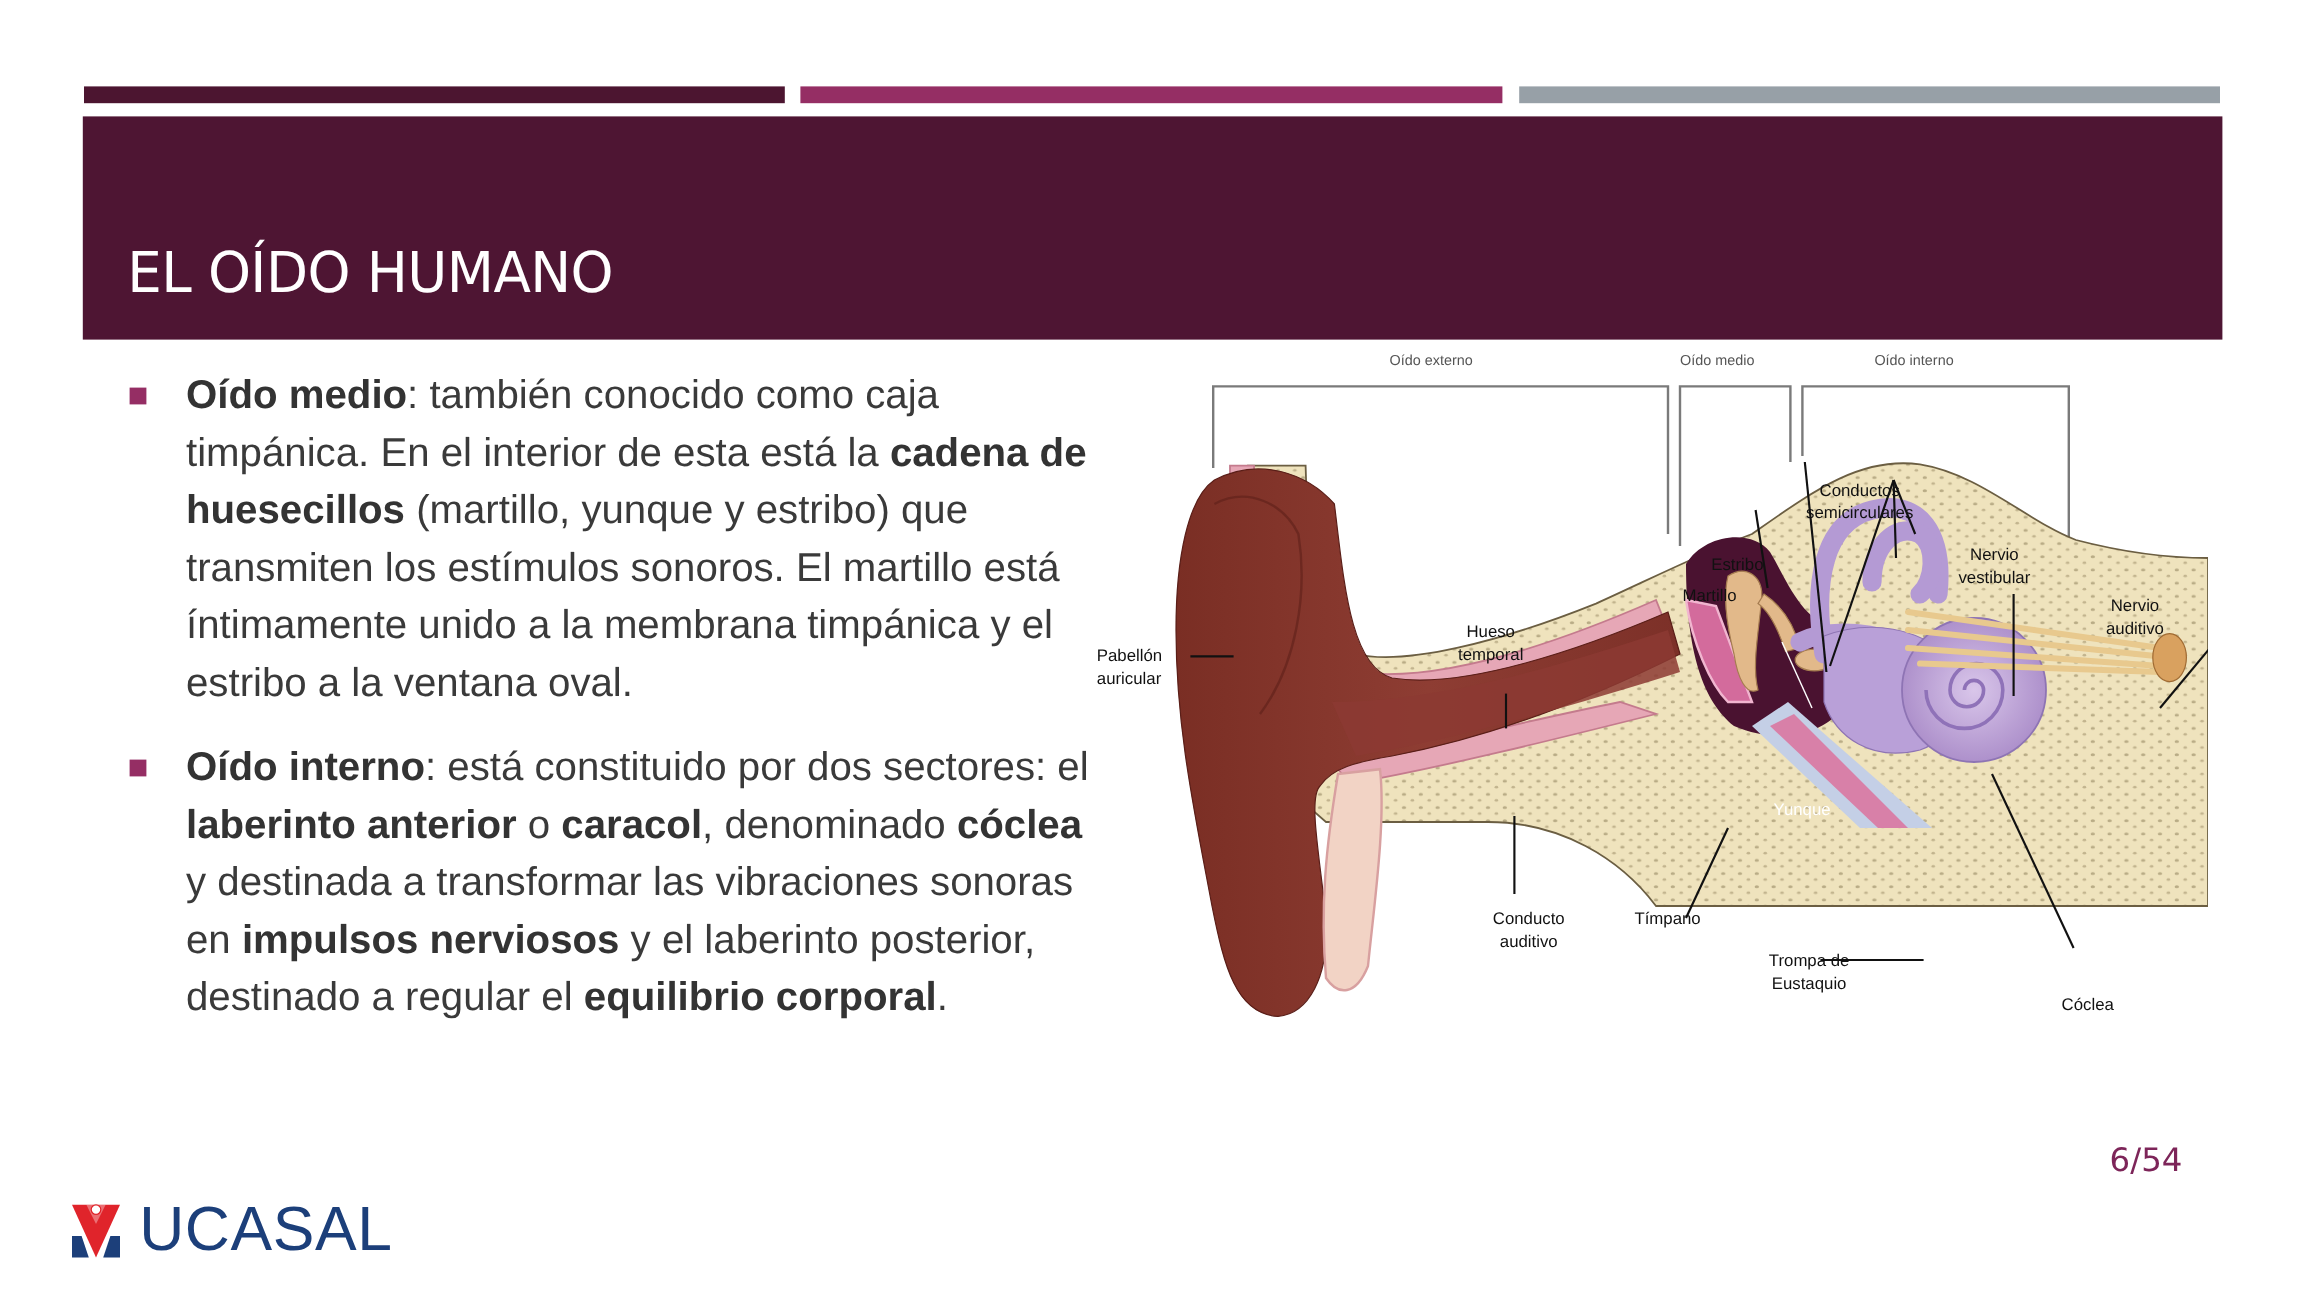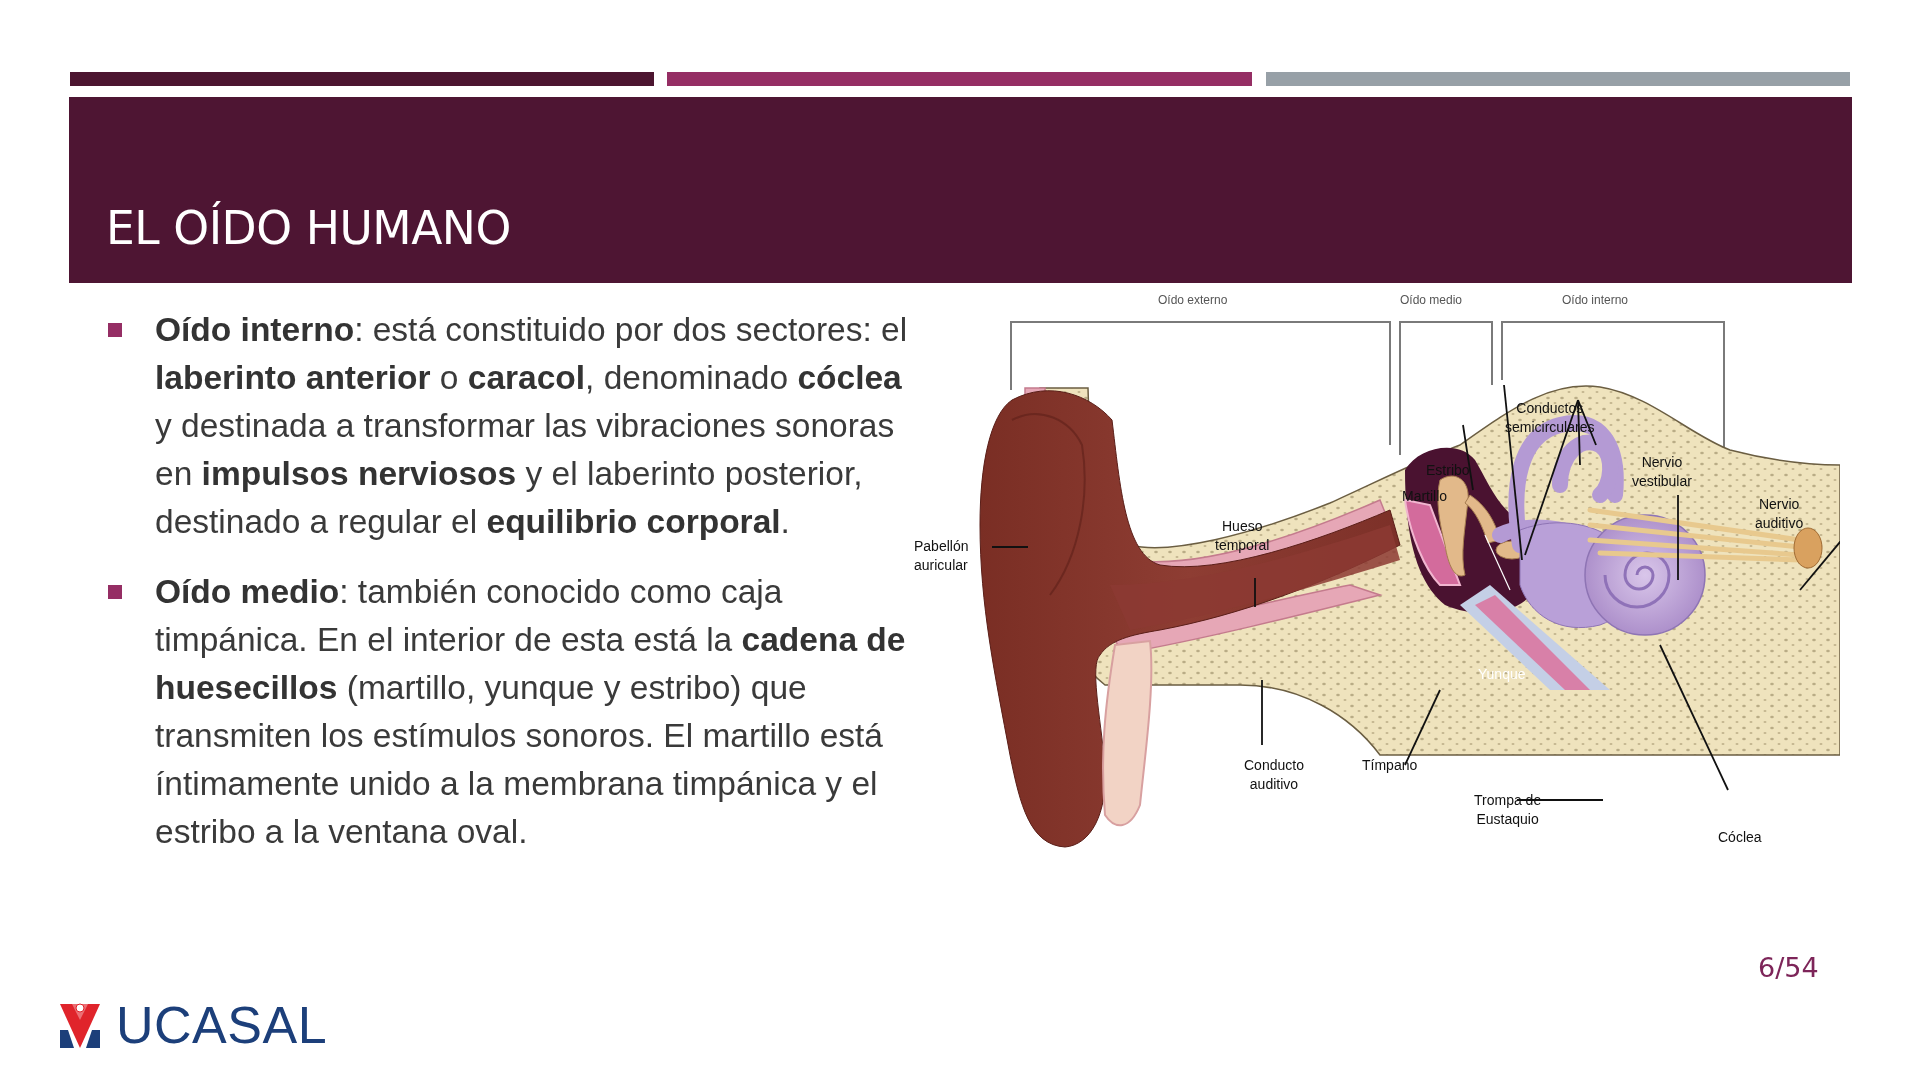"Oído interno: está constituido por" div.bullet-item { order: before "Oído medio: también conocido como" -> after "Oído medio: también conocido como" }
